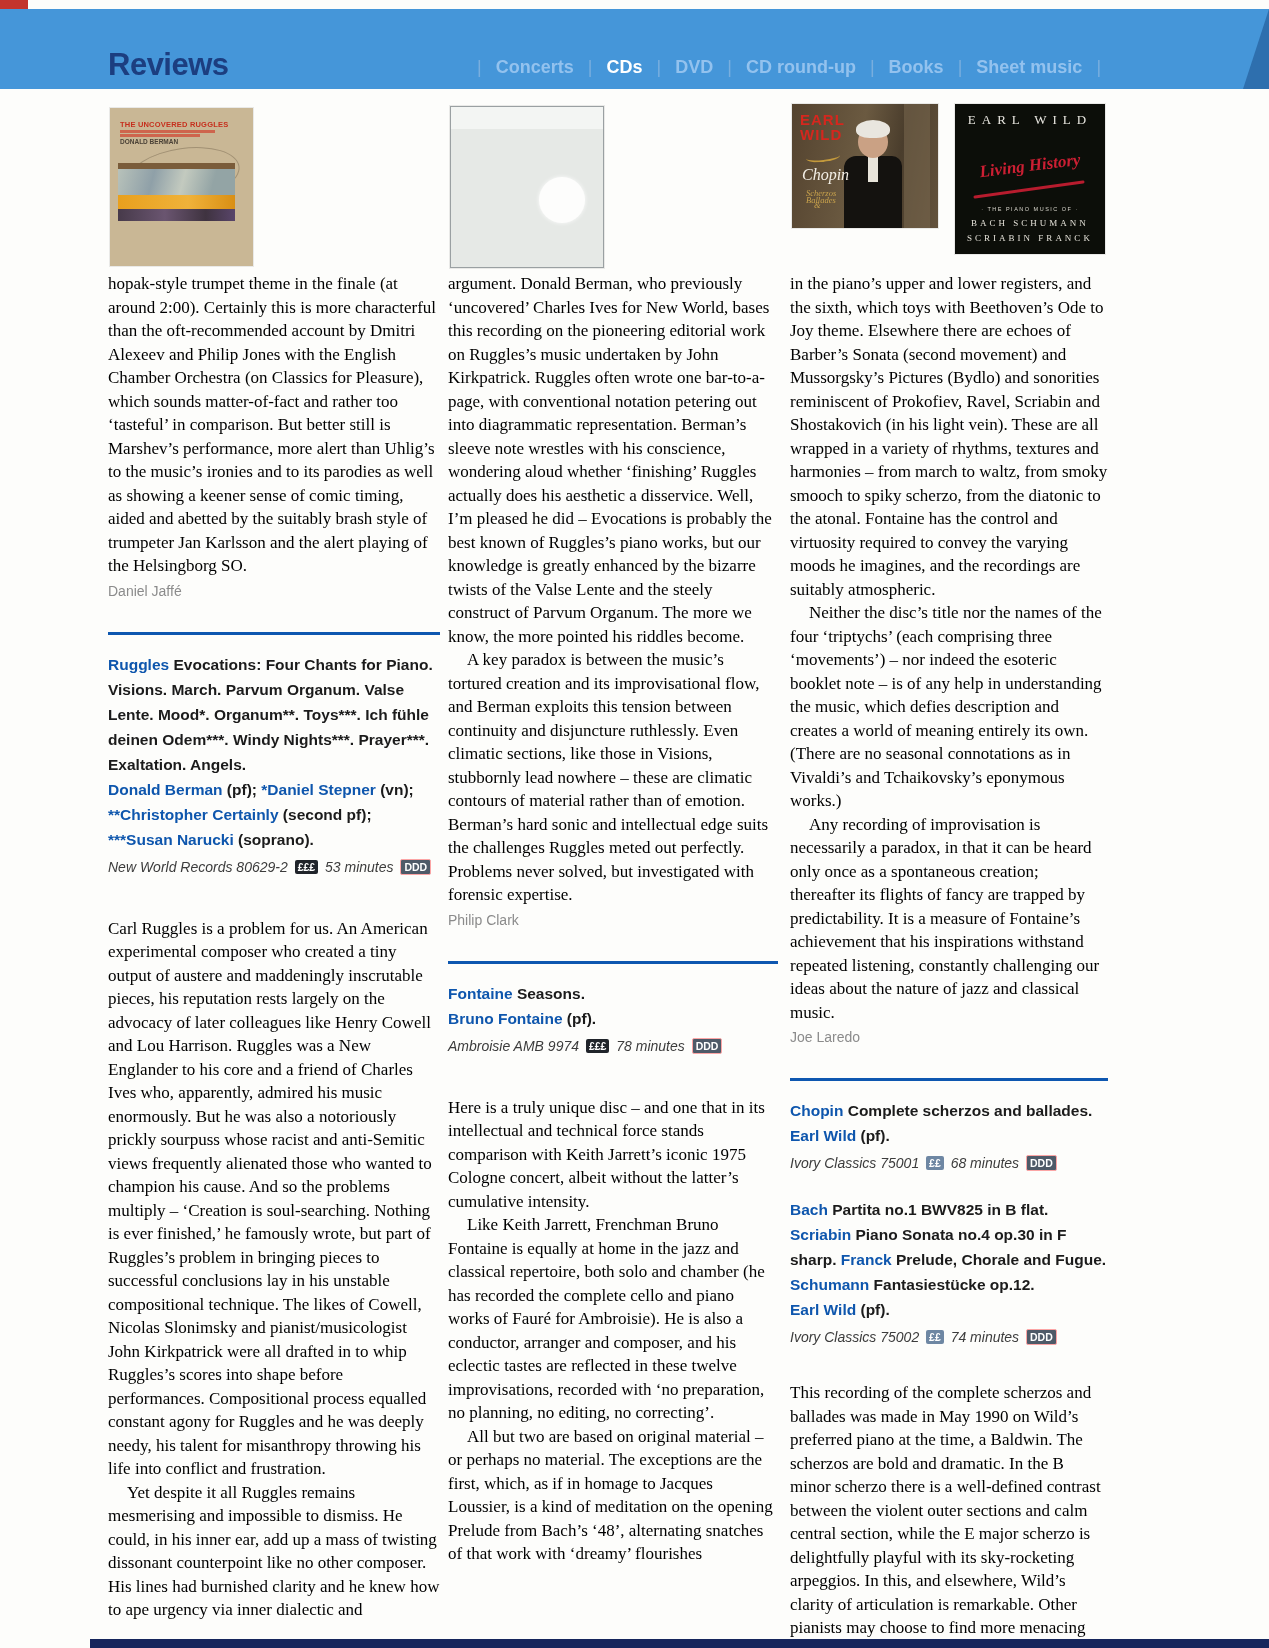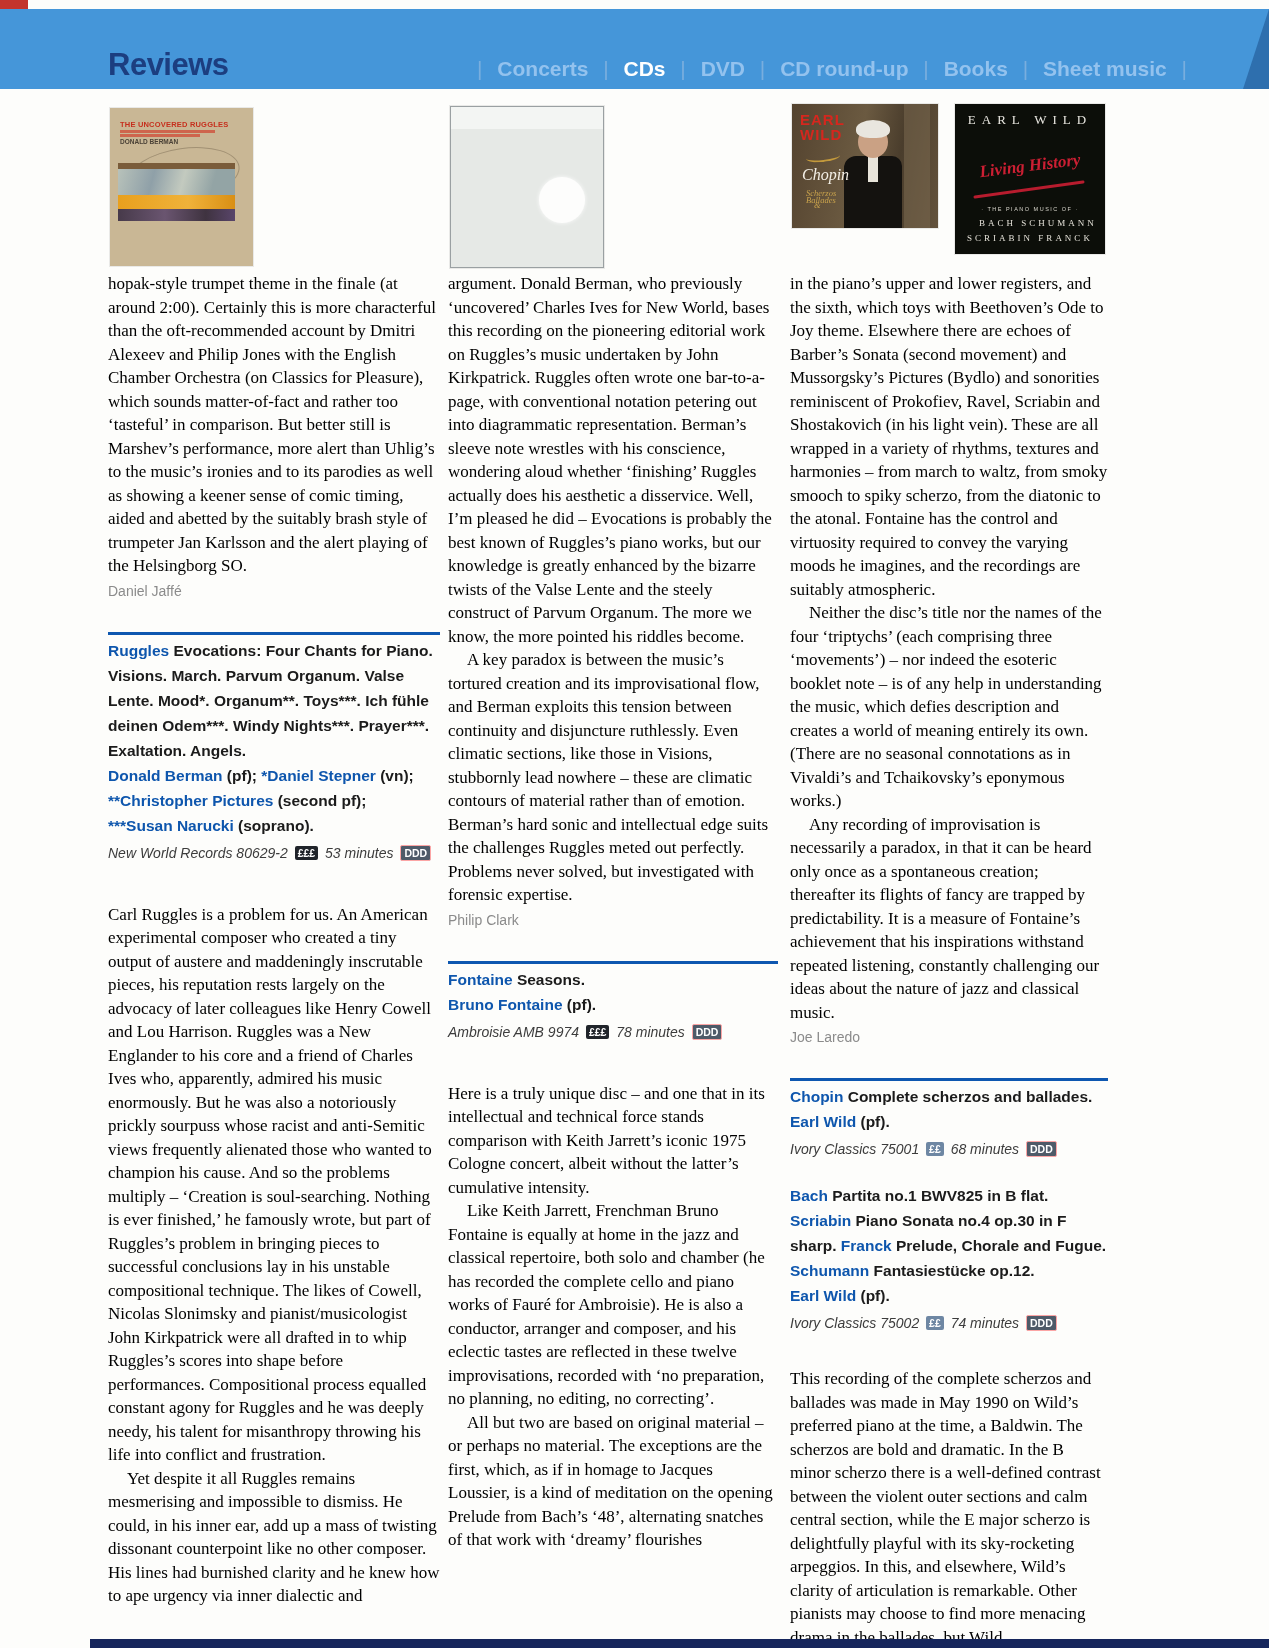"| Concerts | CDs |" .nav { font-size: 21px -> 18px }
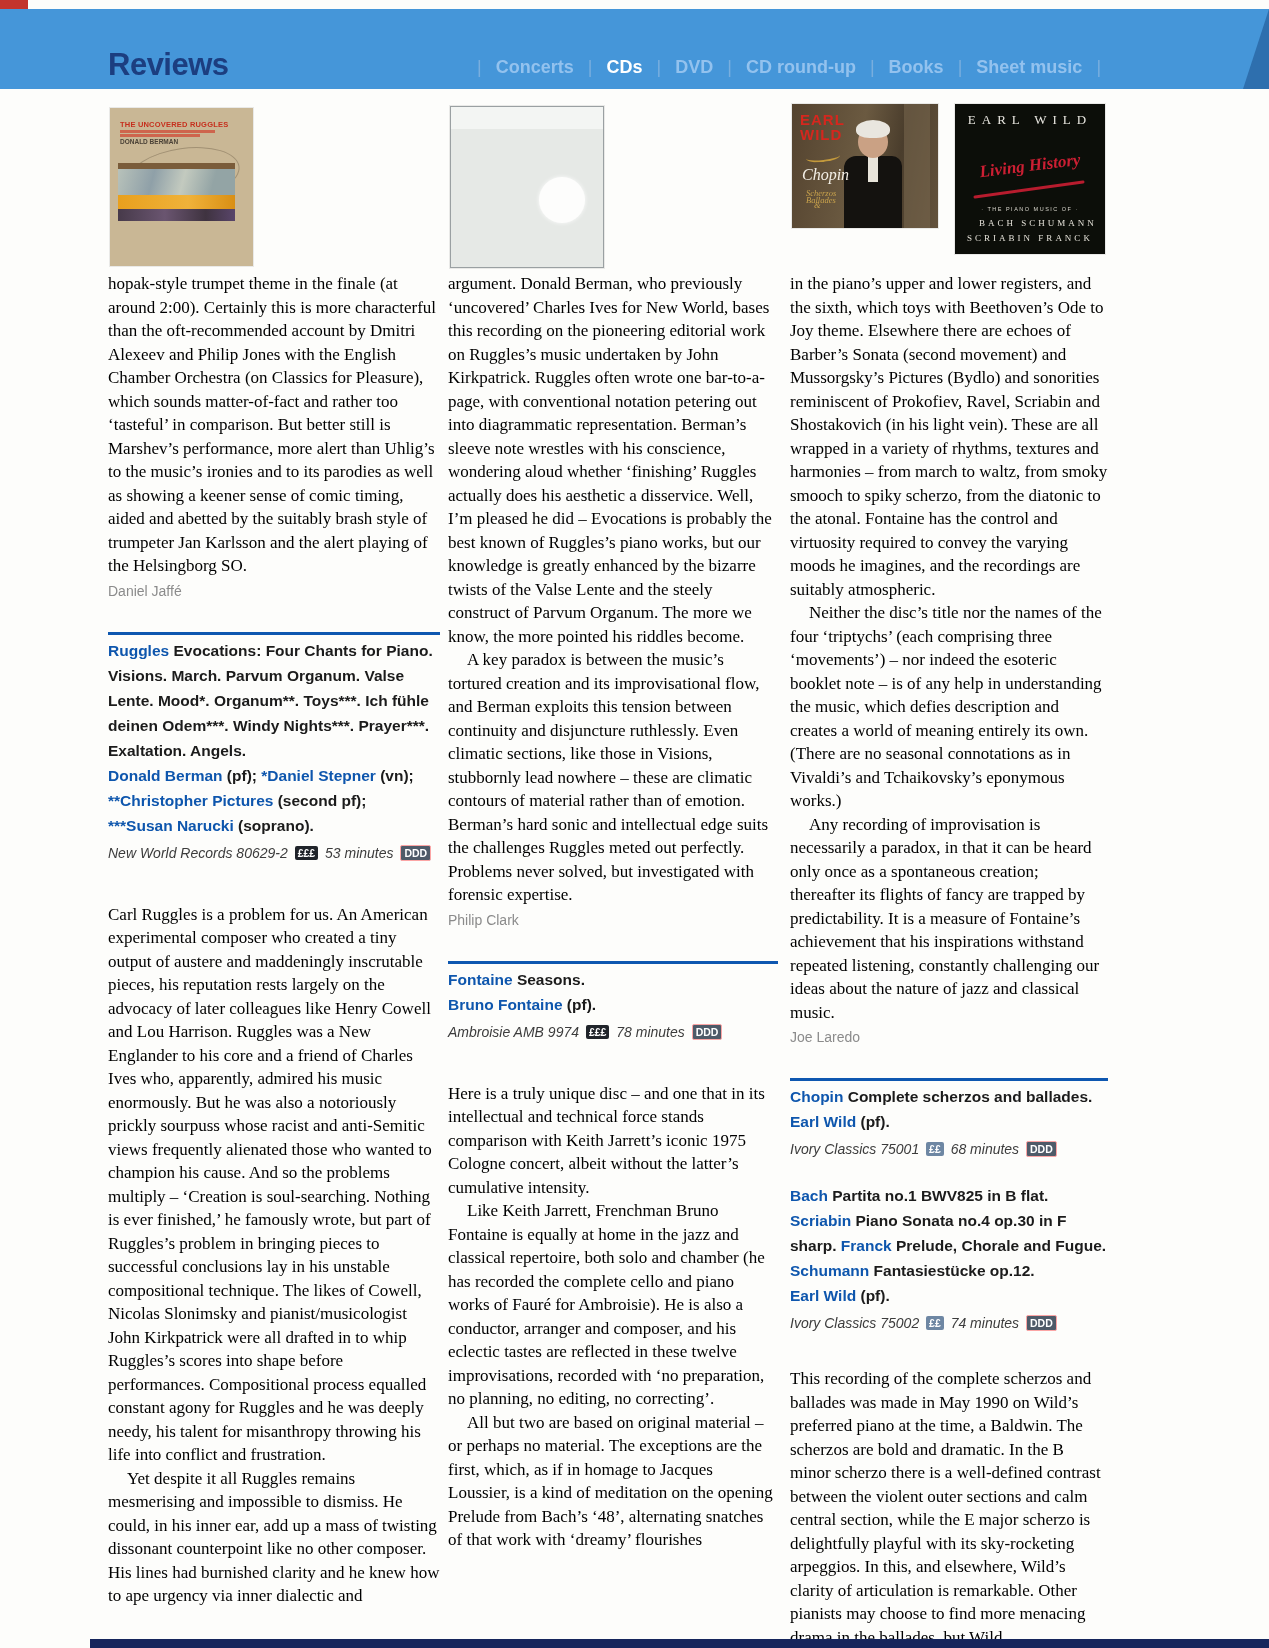"BACH SCHUMANN" div.s2 { padding-left: 8px -> none }
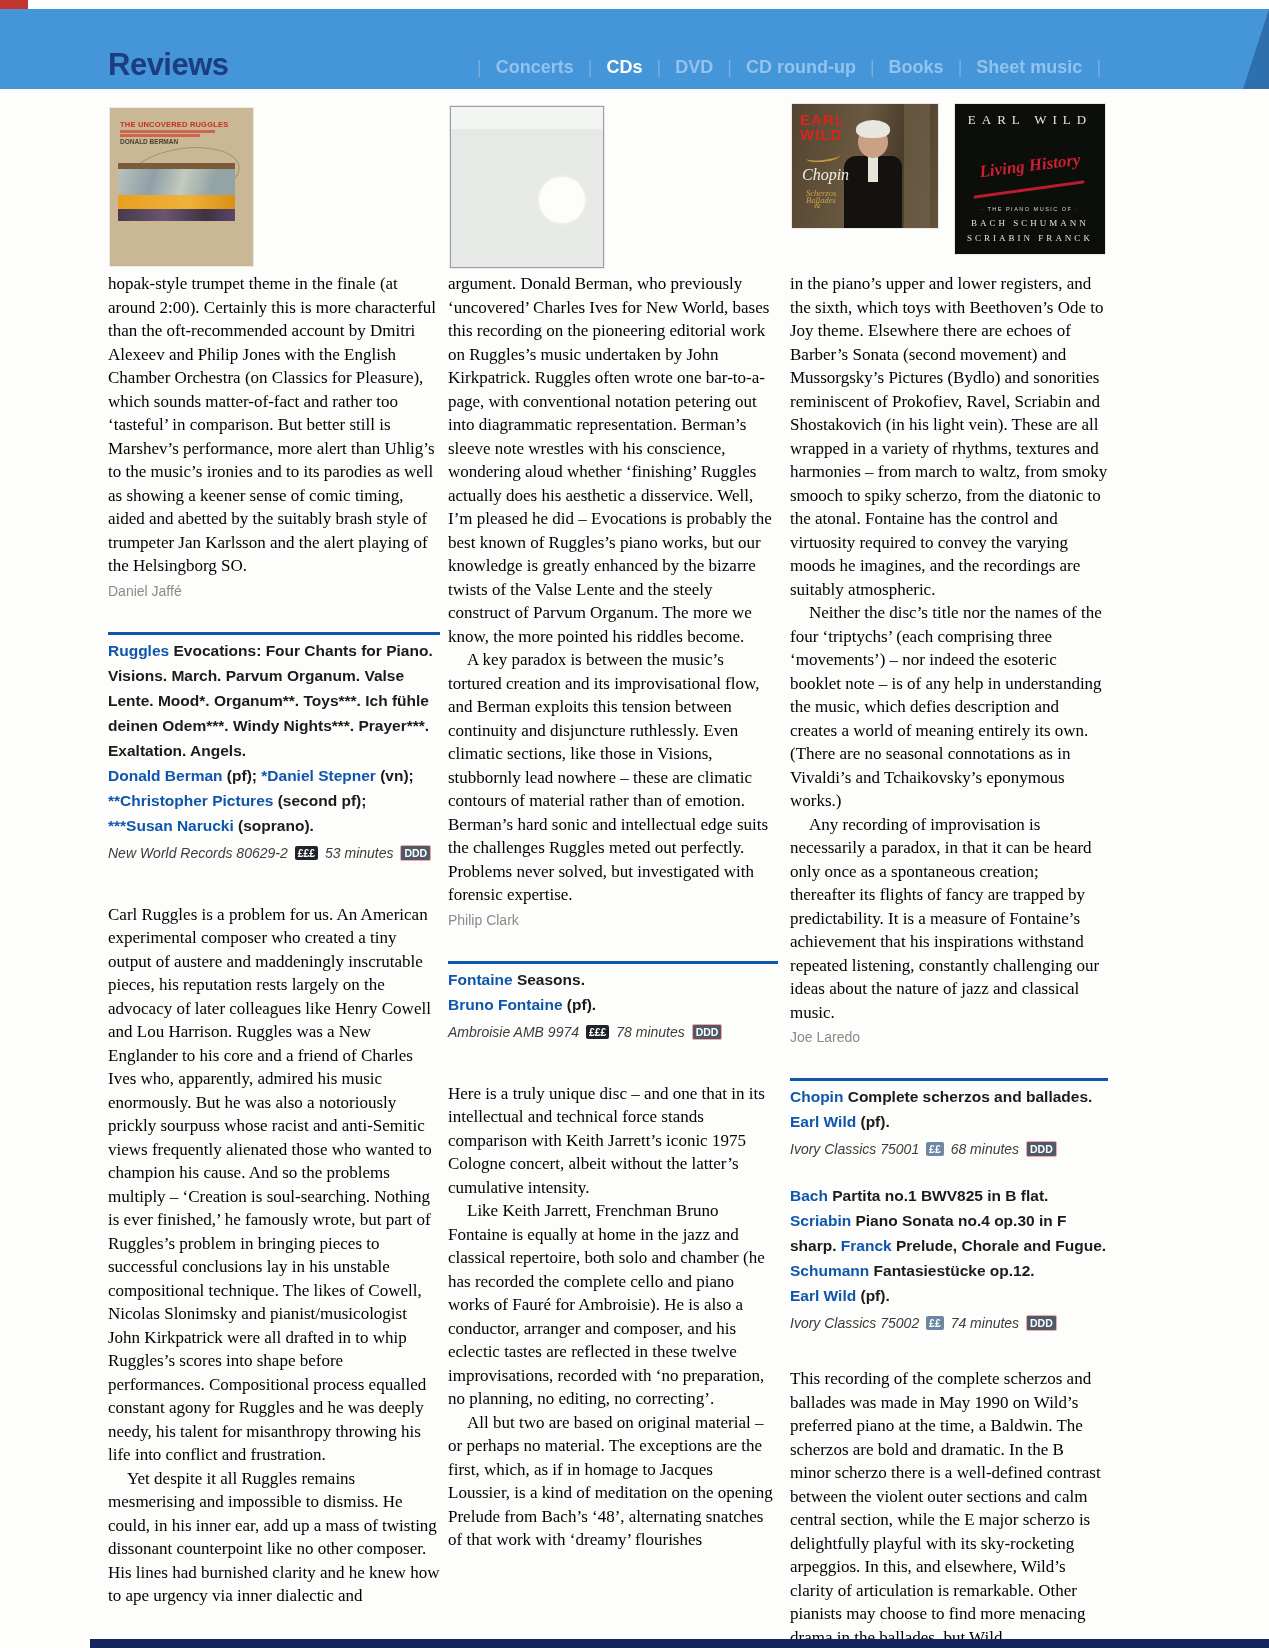"Ruggles Evocations: Four Chants for" .rev-head { margin-top: 3px -> 17px }
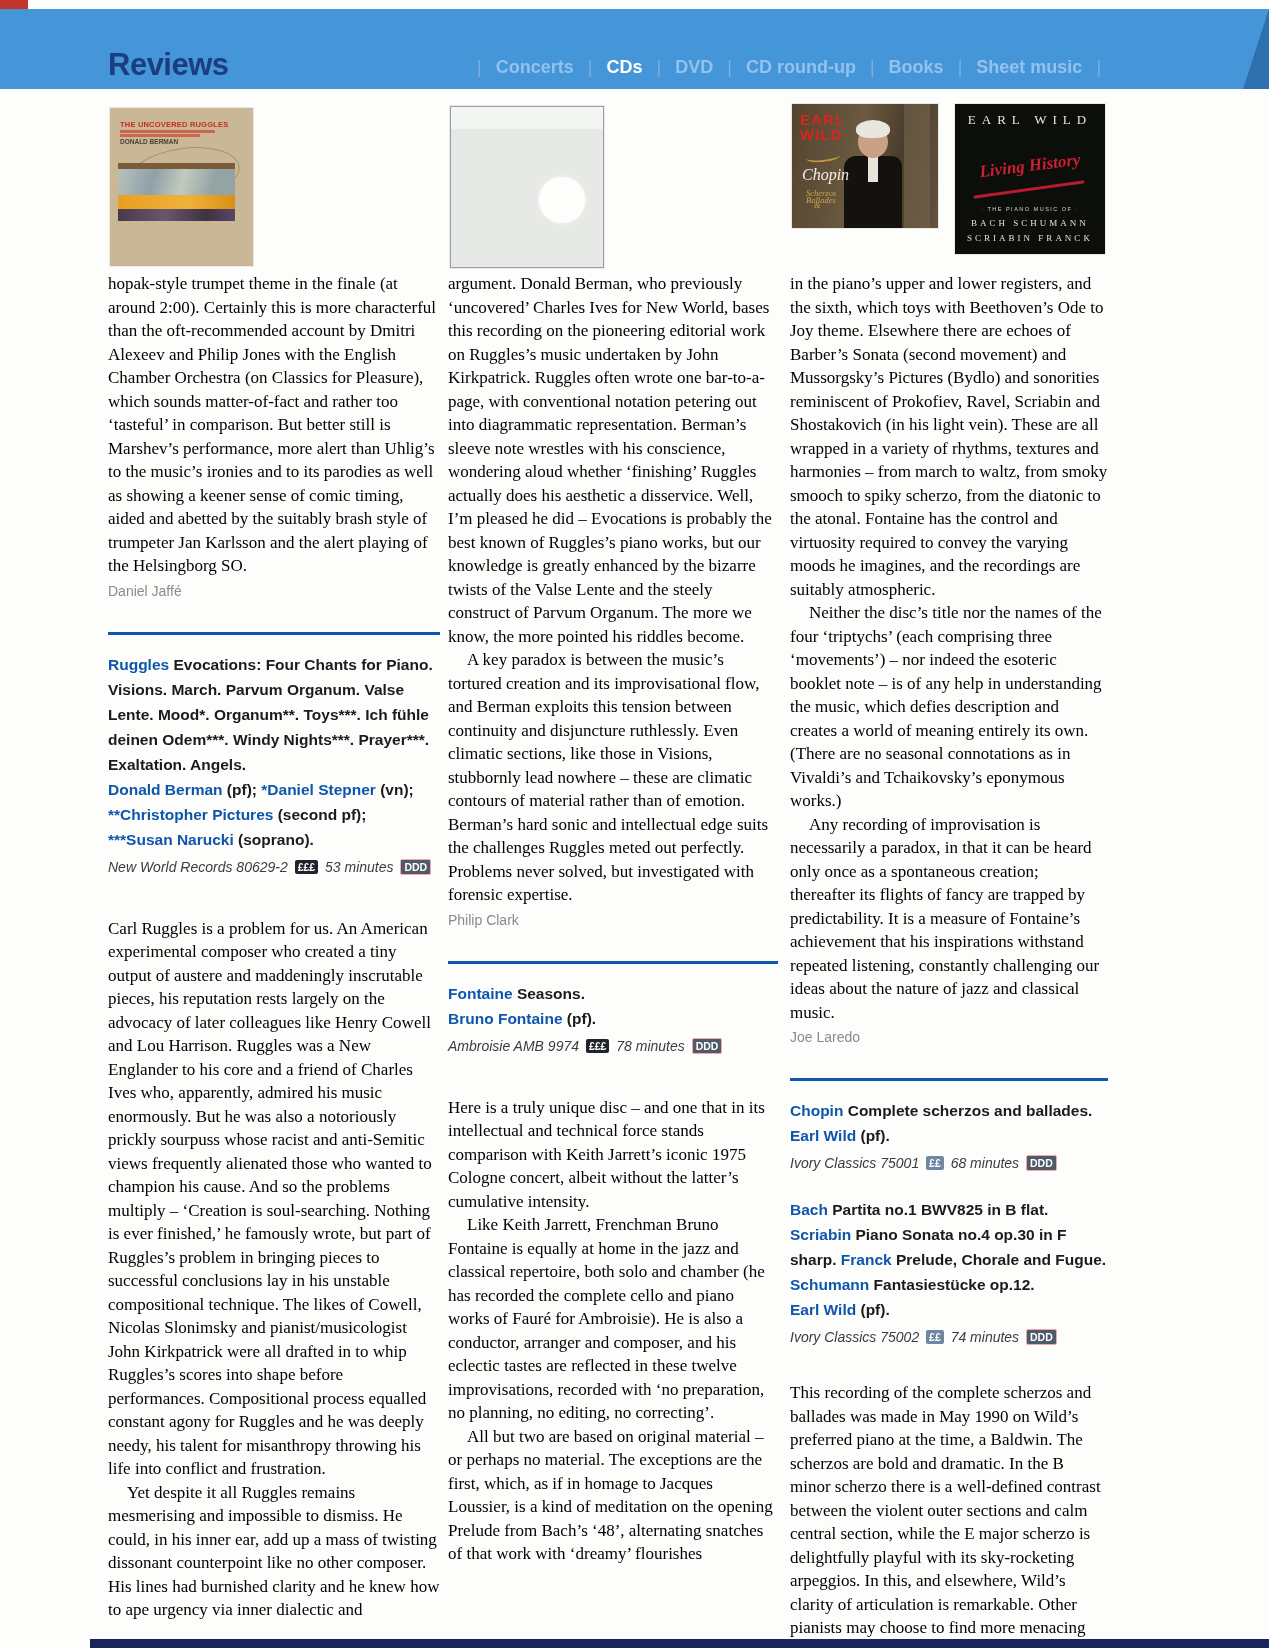"**Christopher Pictures" span.p-name { text: Pictures -> Certainly }
